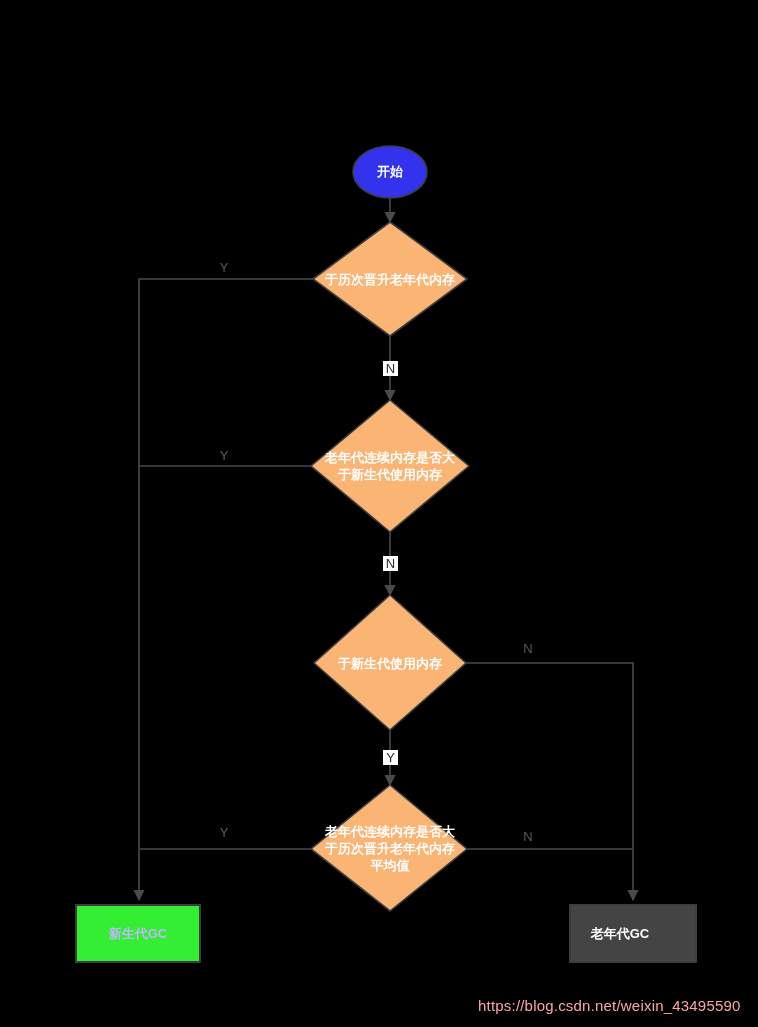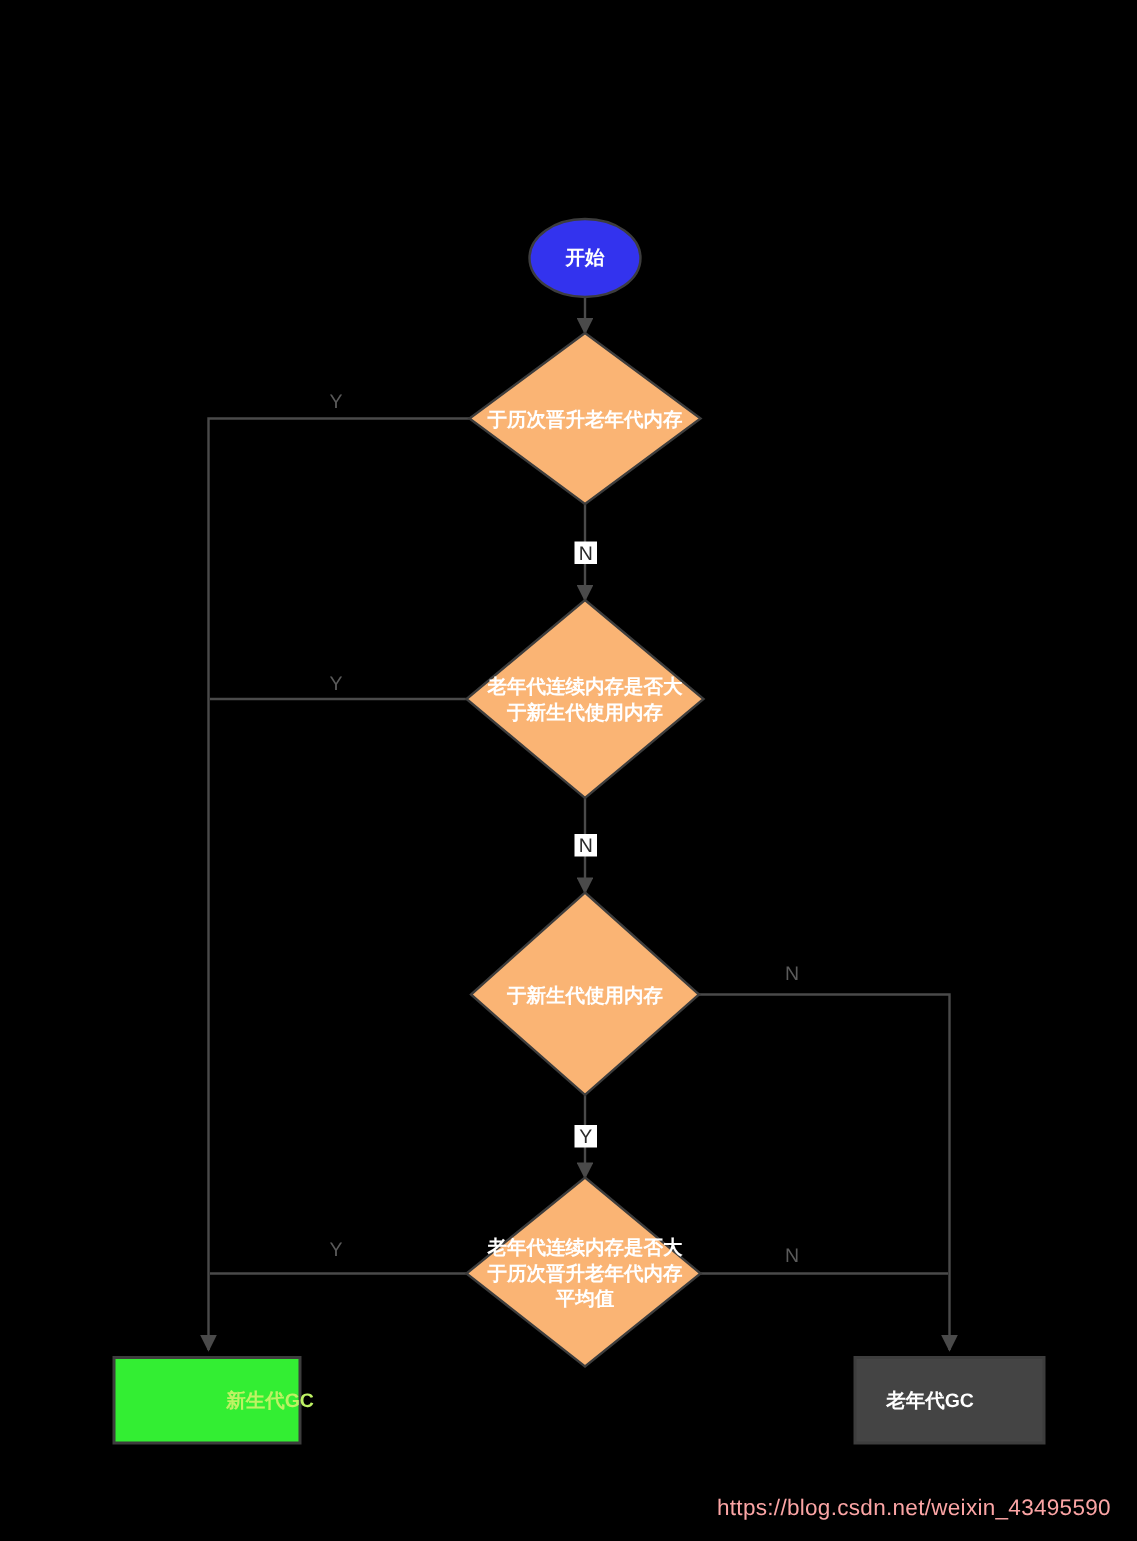"新生代GC" .node-label.dark { color: #bef264 -> #c4b5fd; margin-left: 42px -> none }
